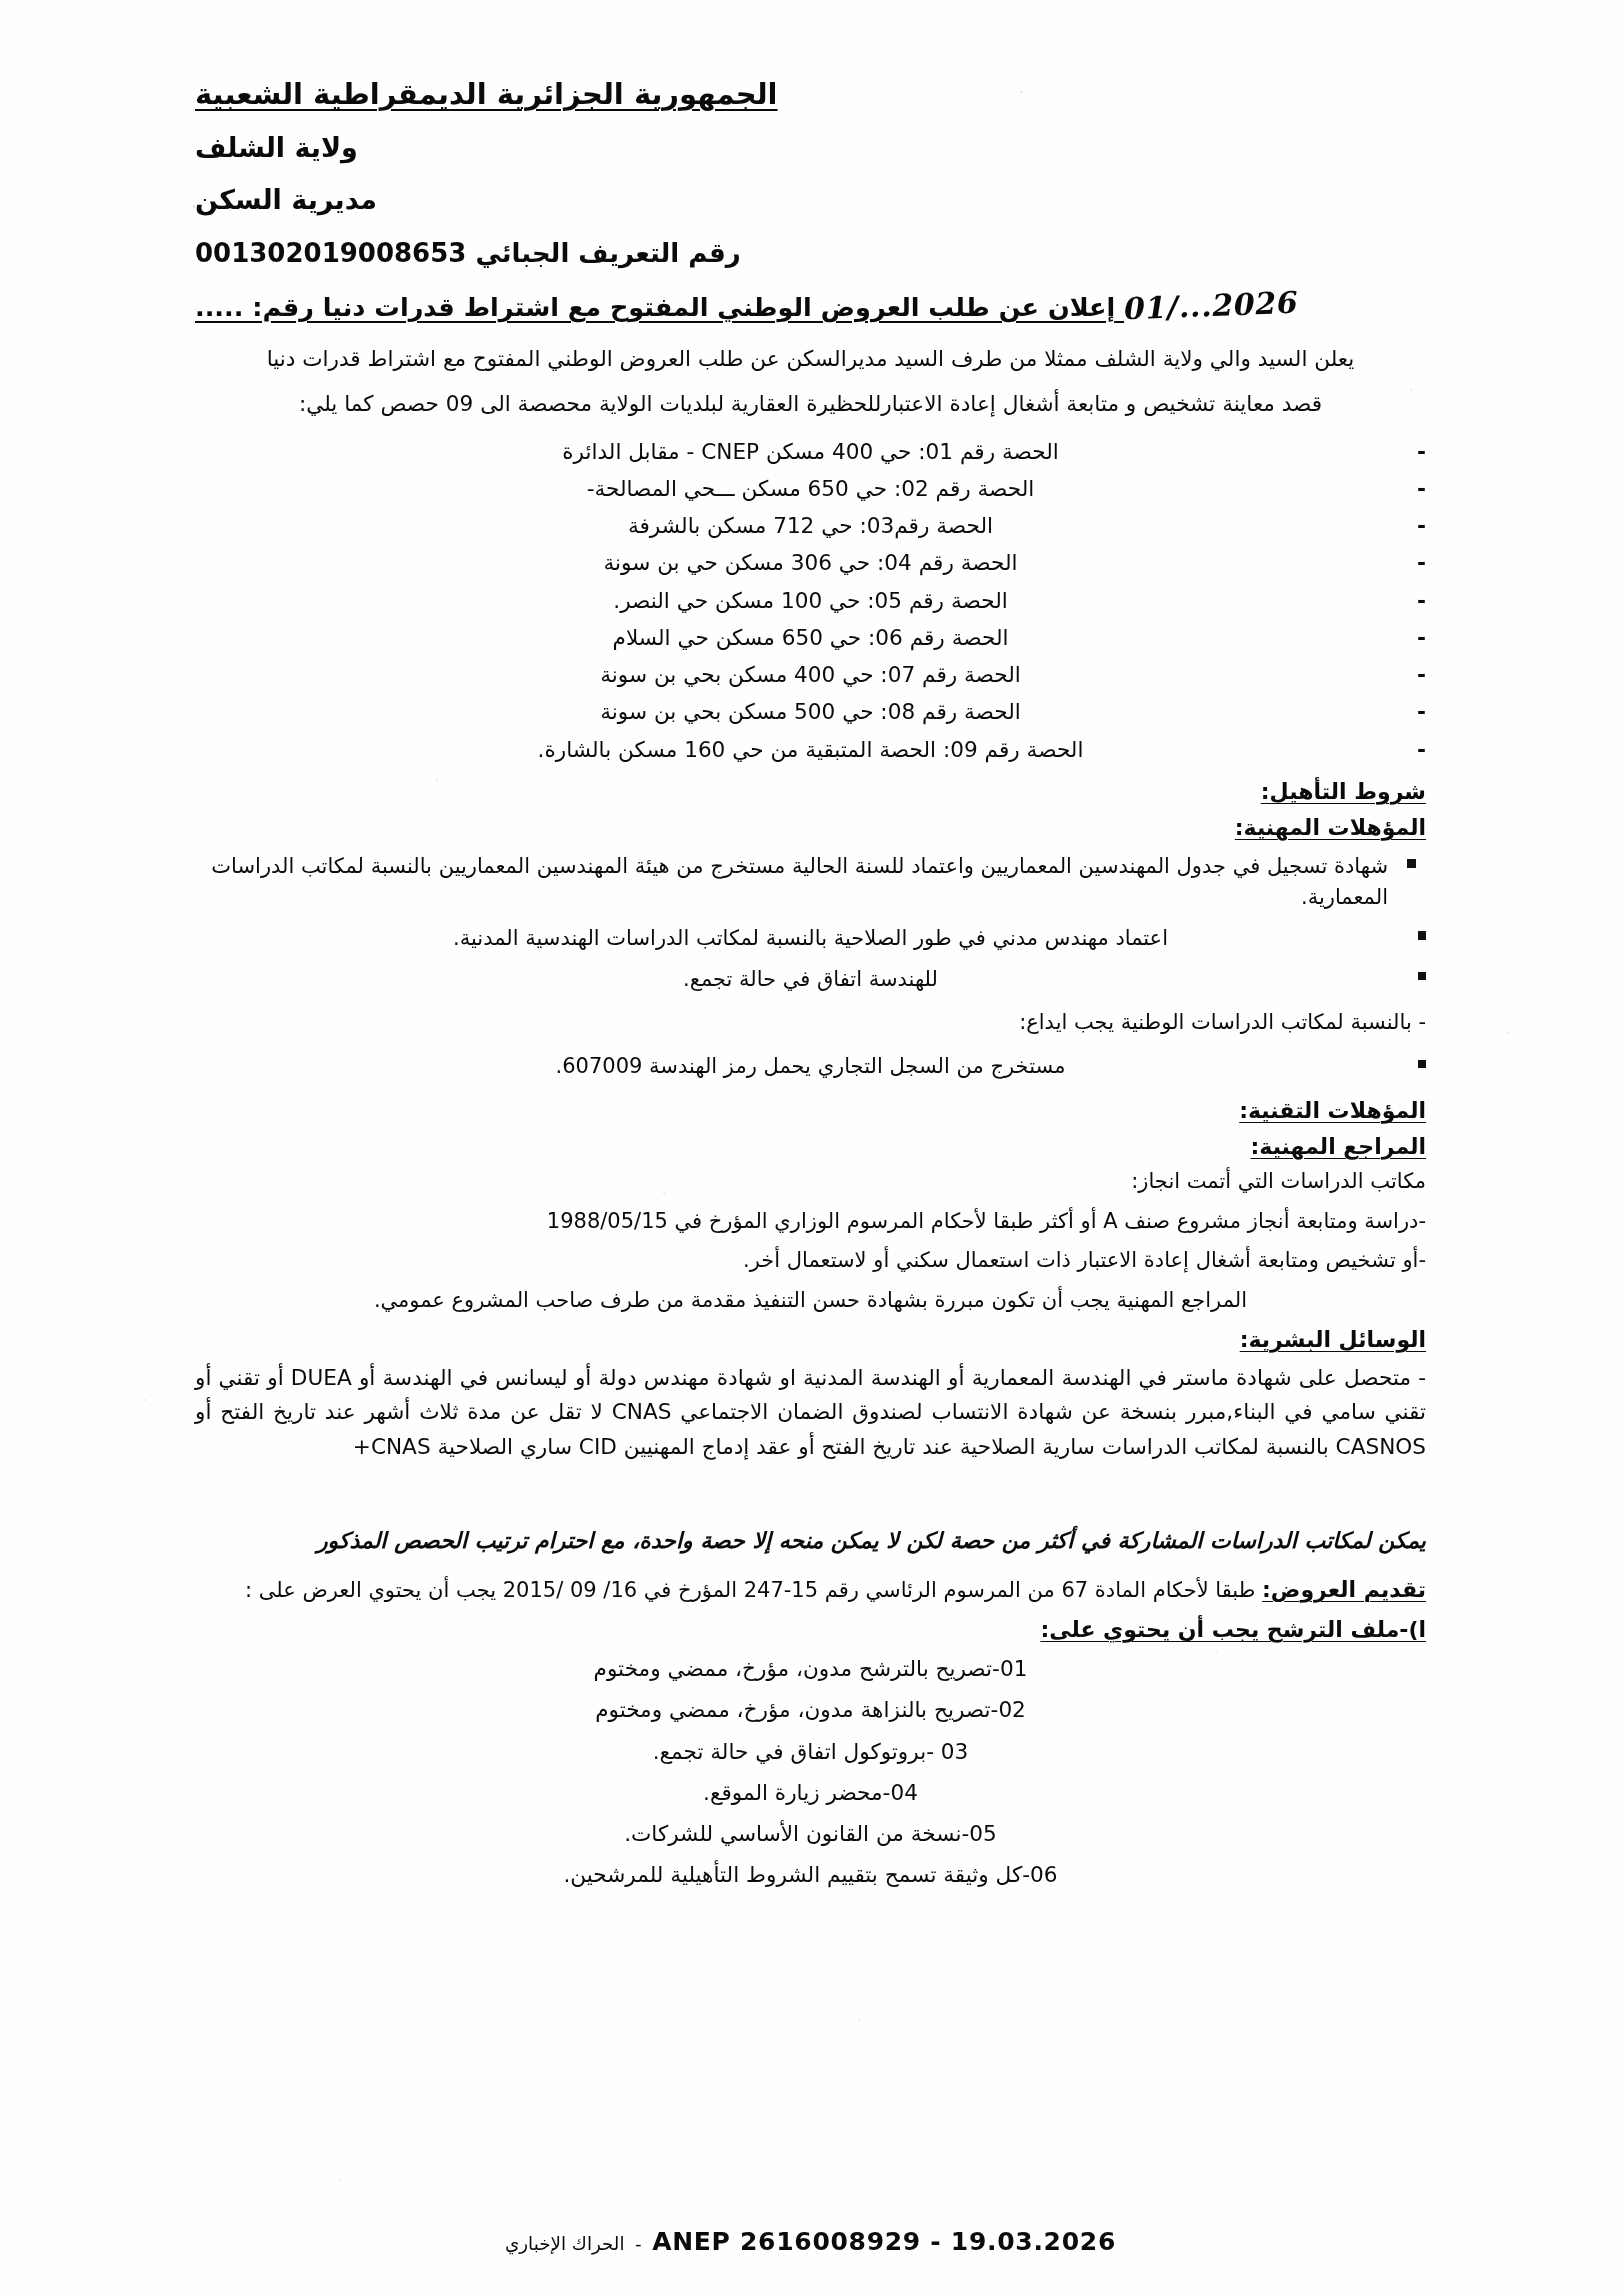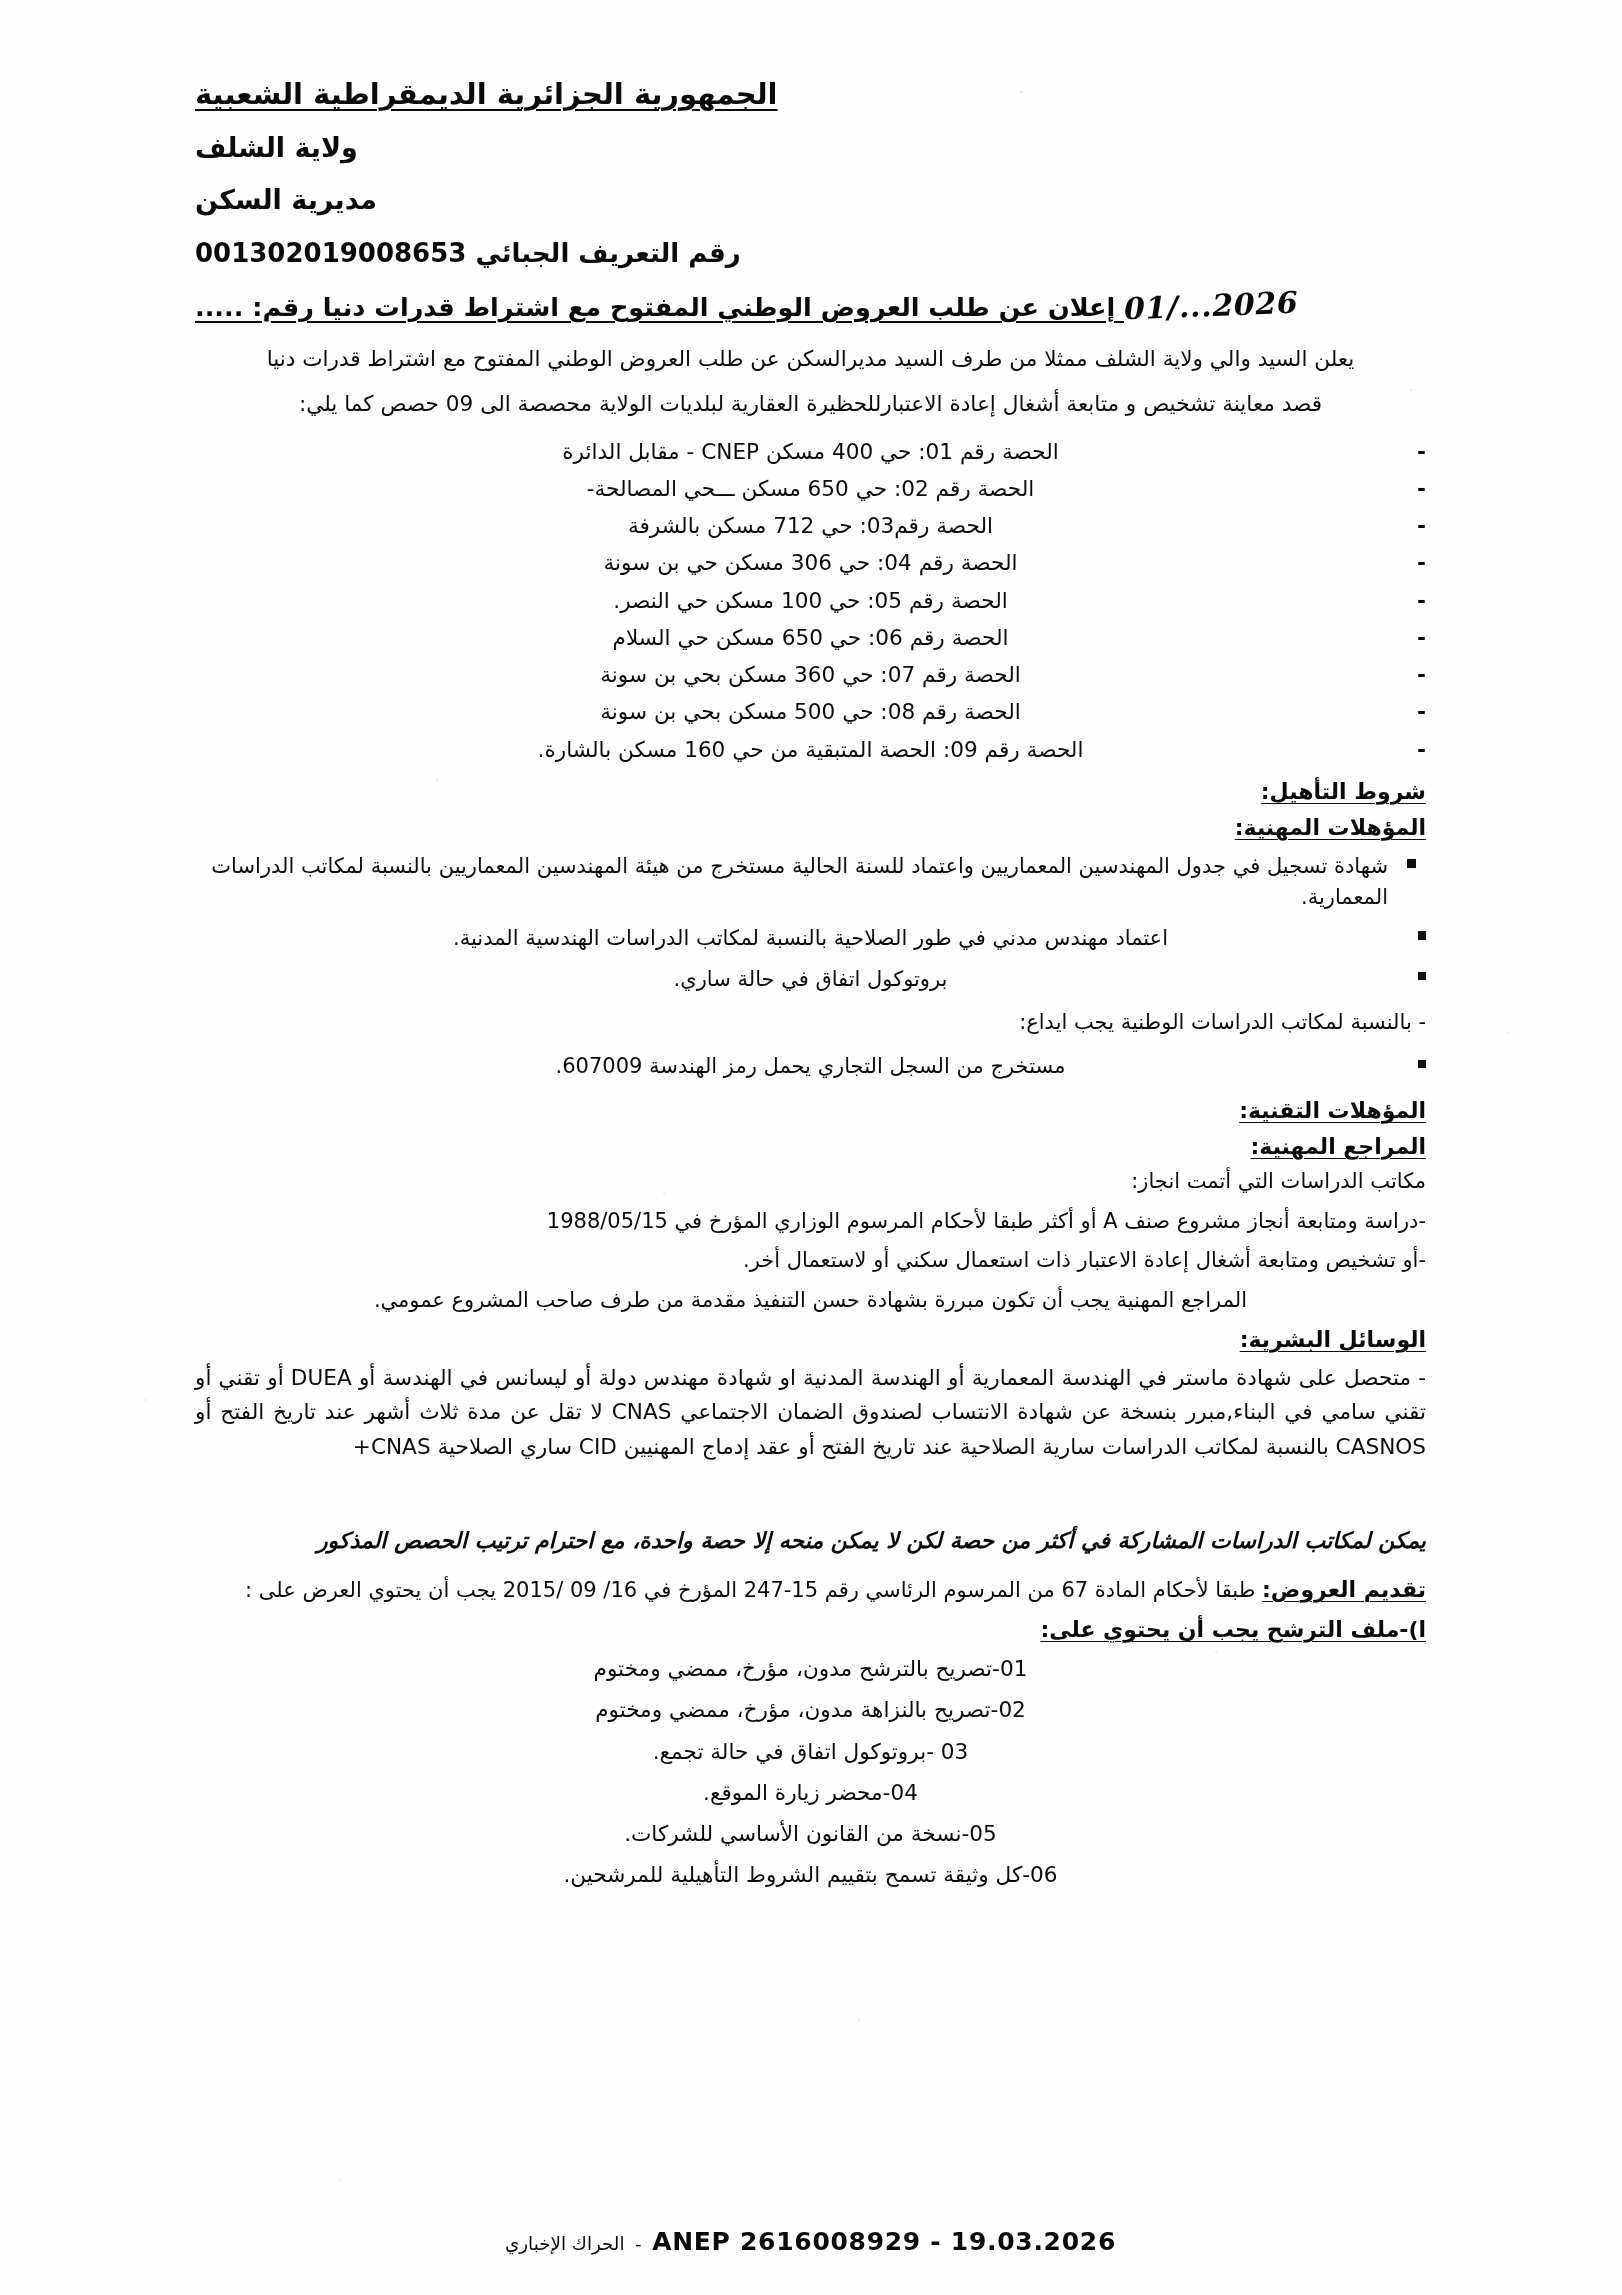"الحصة رقم 07: حي 360" span { text: 360 -> 400 }
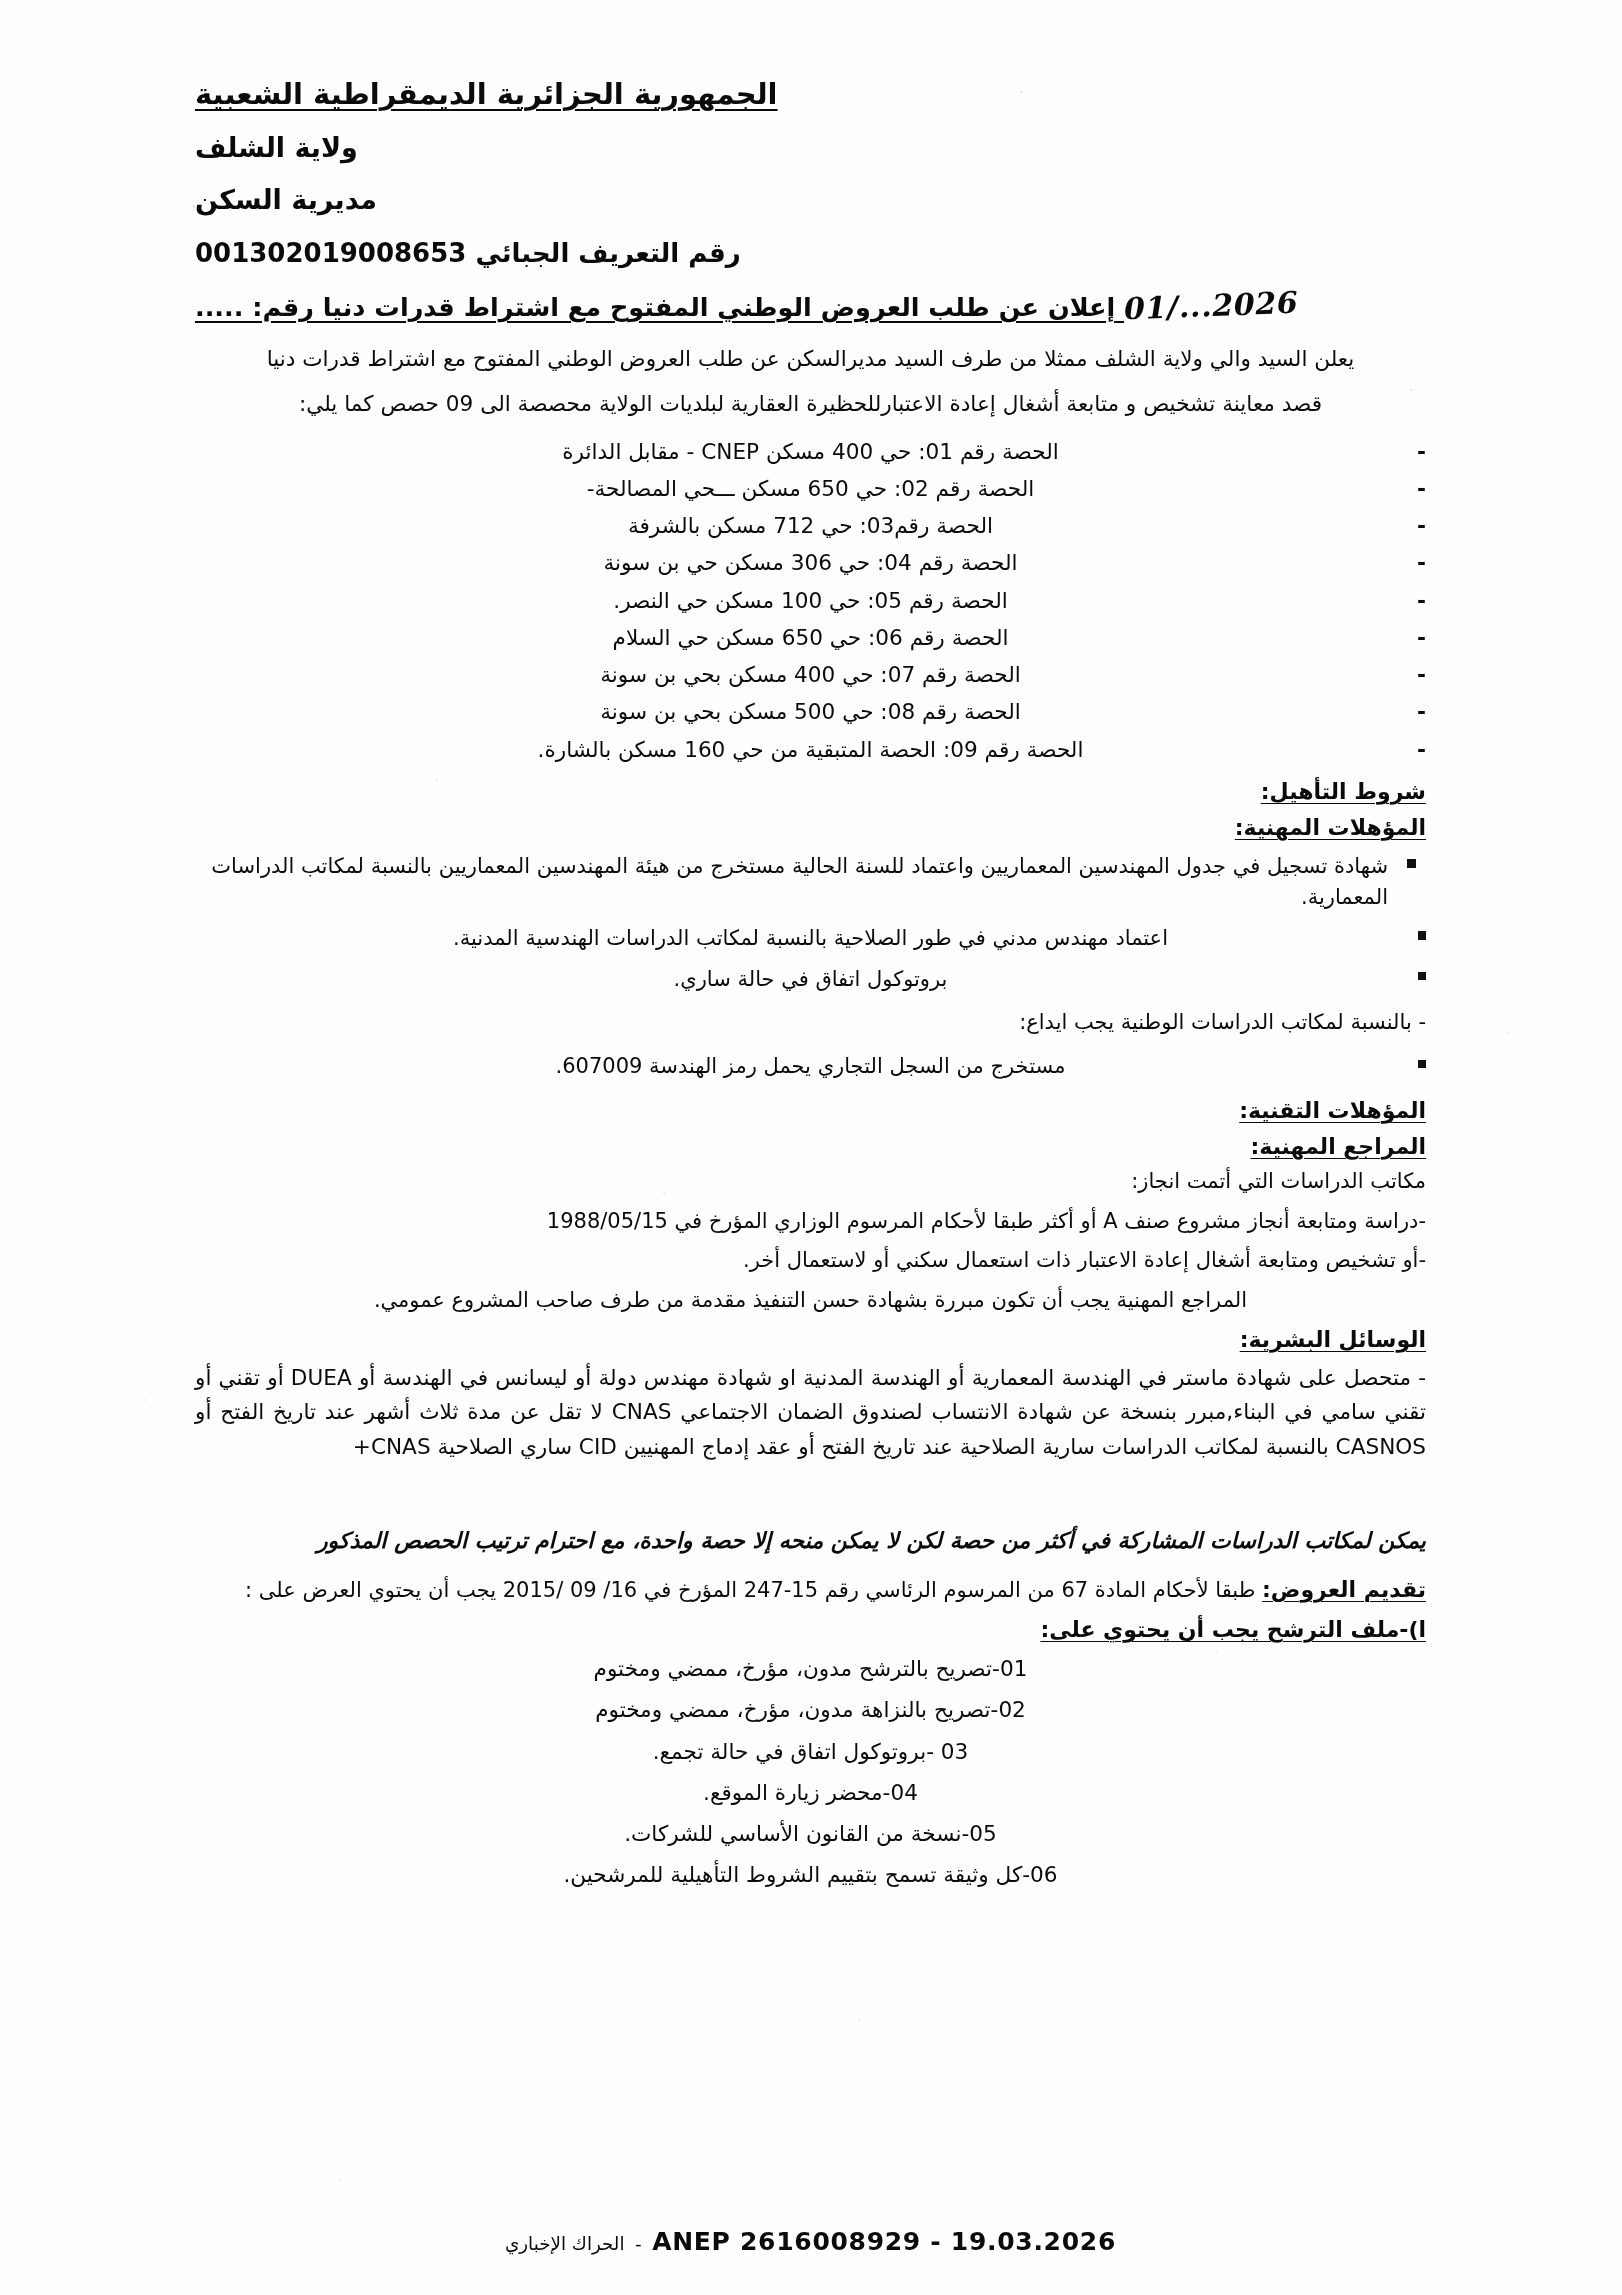"بروتوكول اتفاق في حالة ساري." span { text: بروتوكول اتفاق في حالة ساري -> للهندسة اتفاق في حالة تجمع }
